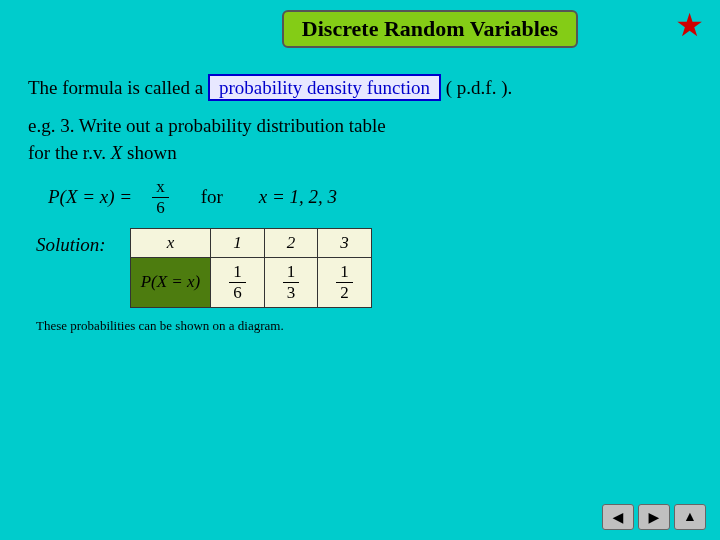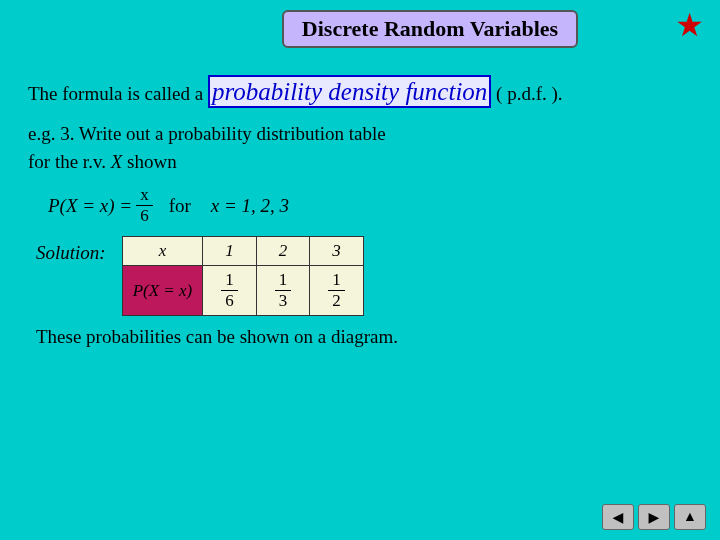"Discrete Random Variables" .title-box { background-color: #c4b5fd -> #84cc16 }
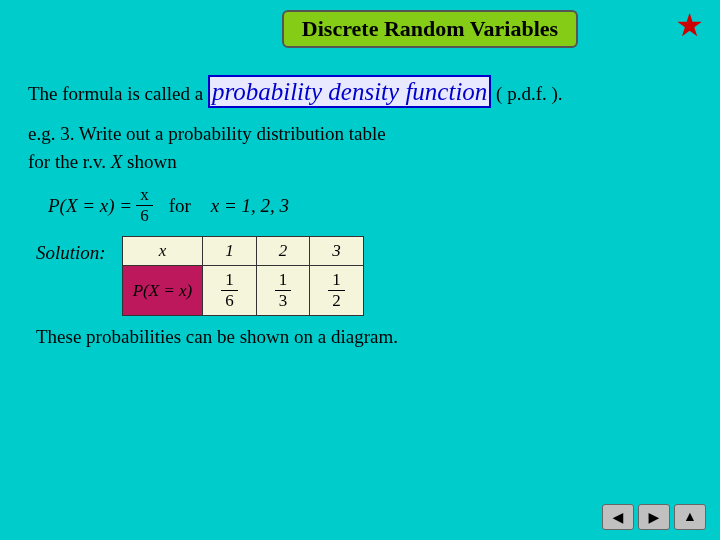"probability density function" .highlight-box { font-size: 25px -> 19px; font-style: italic -> none; padding: 1px 2px -> 1px 9px }
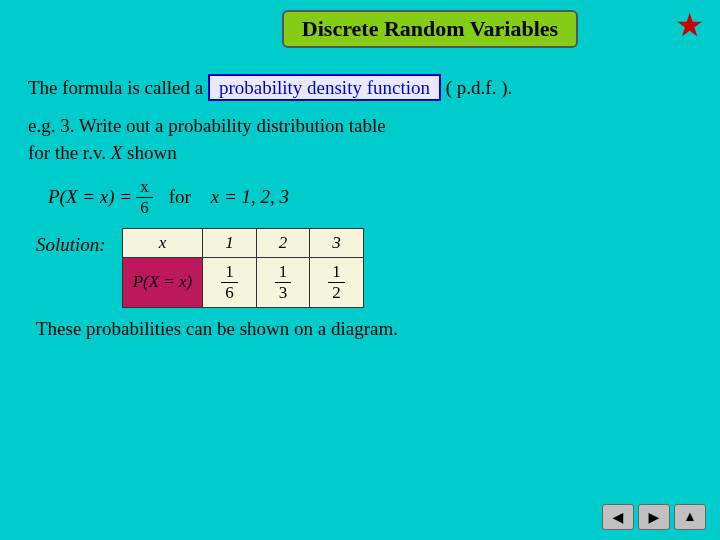"P(X = x) =" .formula-area { gap: none -> 16px }
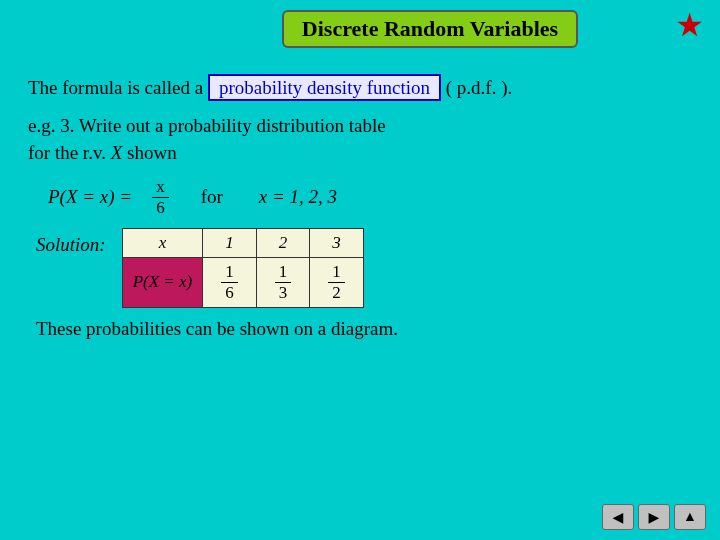"Solution:" .solution-area { gap: 16px -> 24px }
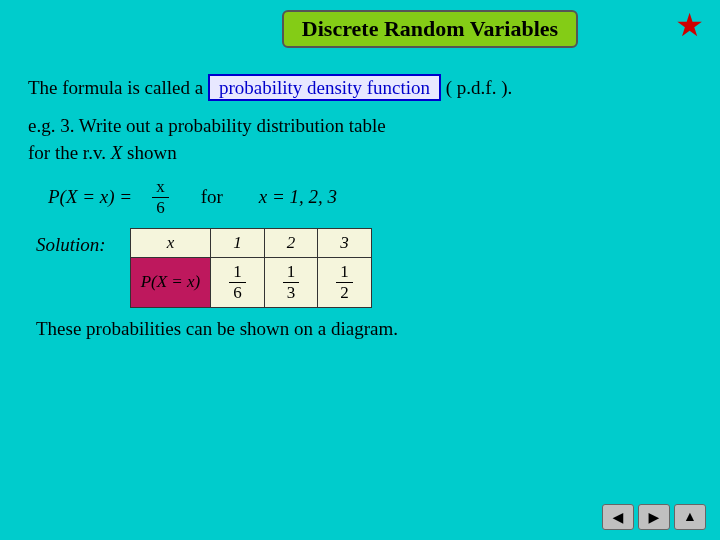"P(X = x)" table.prob-table td.row-header { background-color: #be185d -> #4d7c0f }
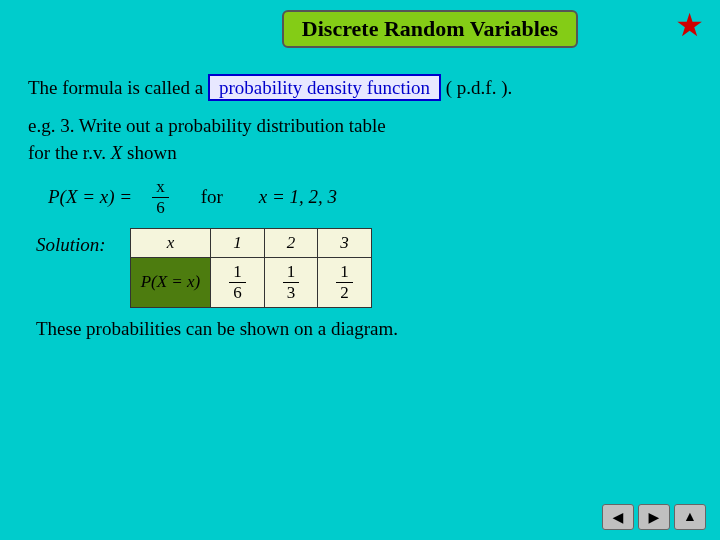"These probabilities can be shown" .bottom-text { font-size: 19px -> 13px }
